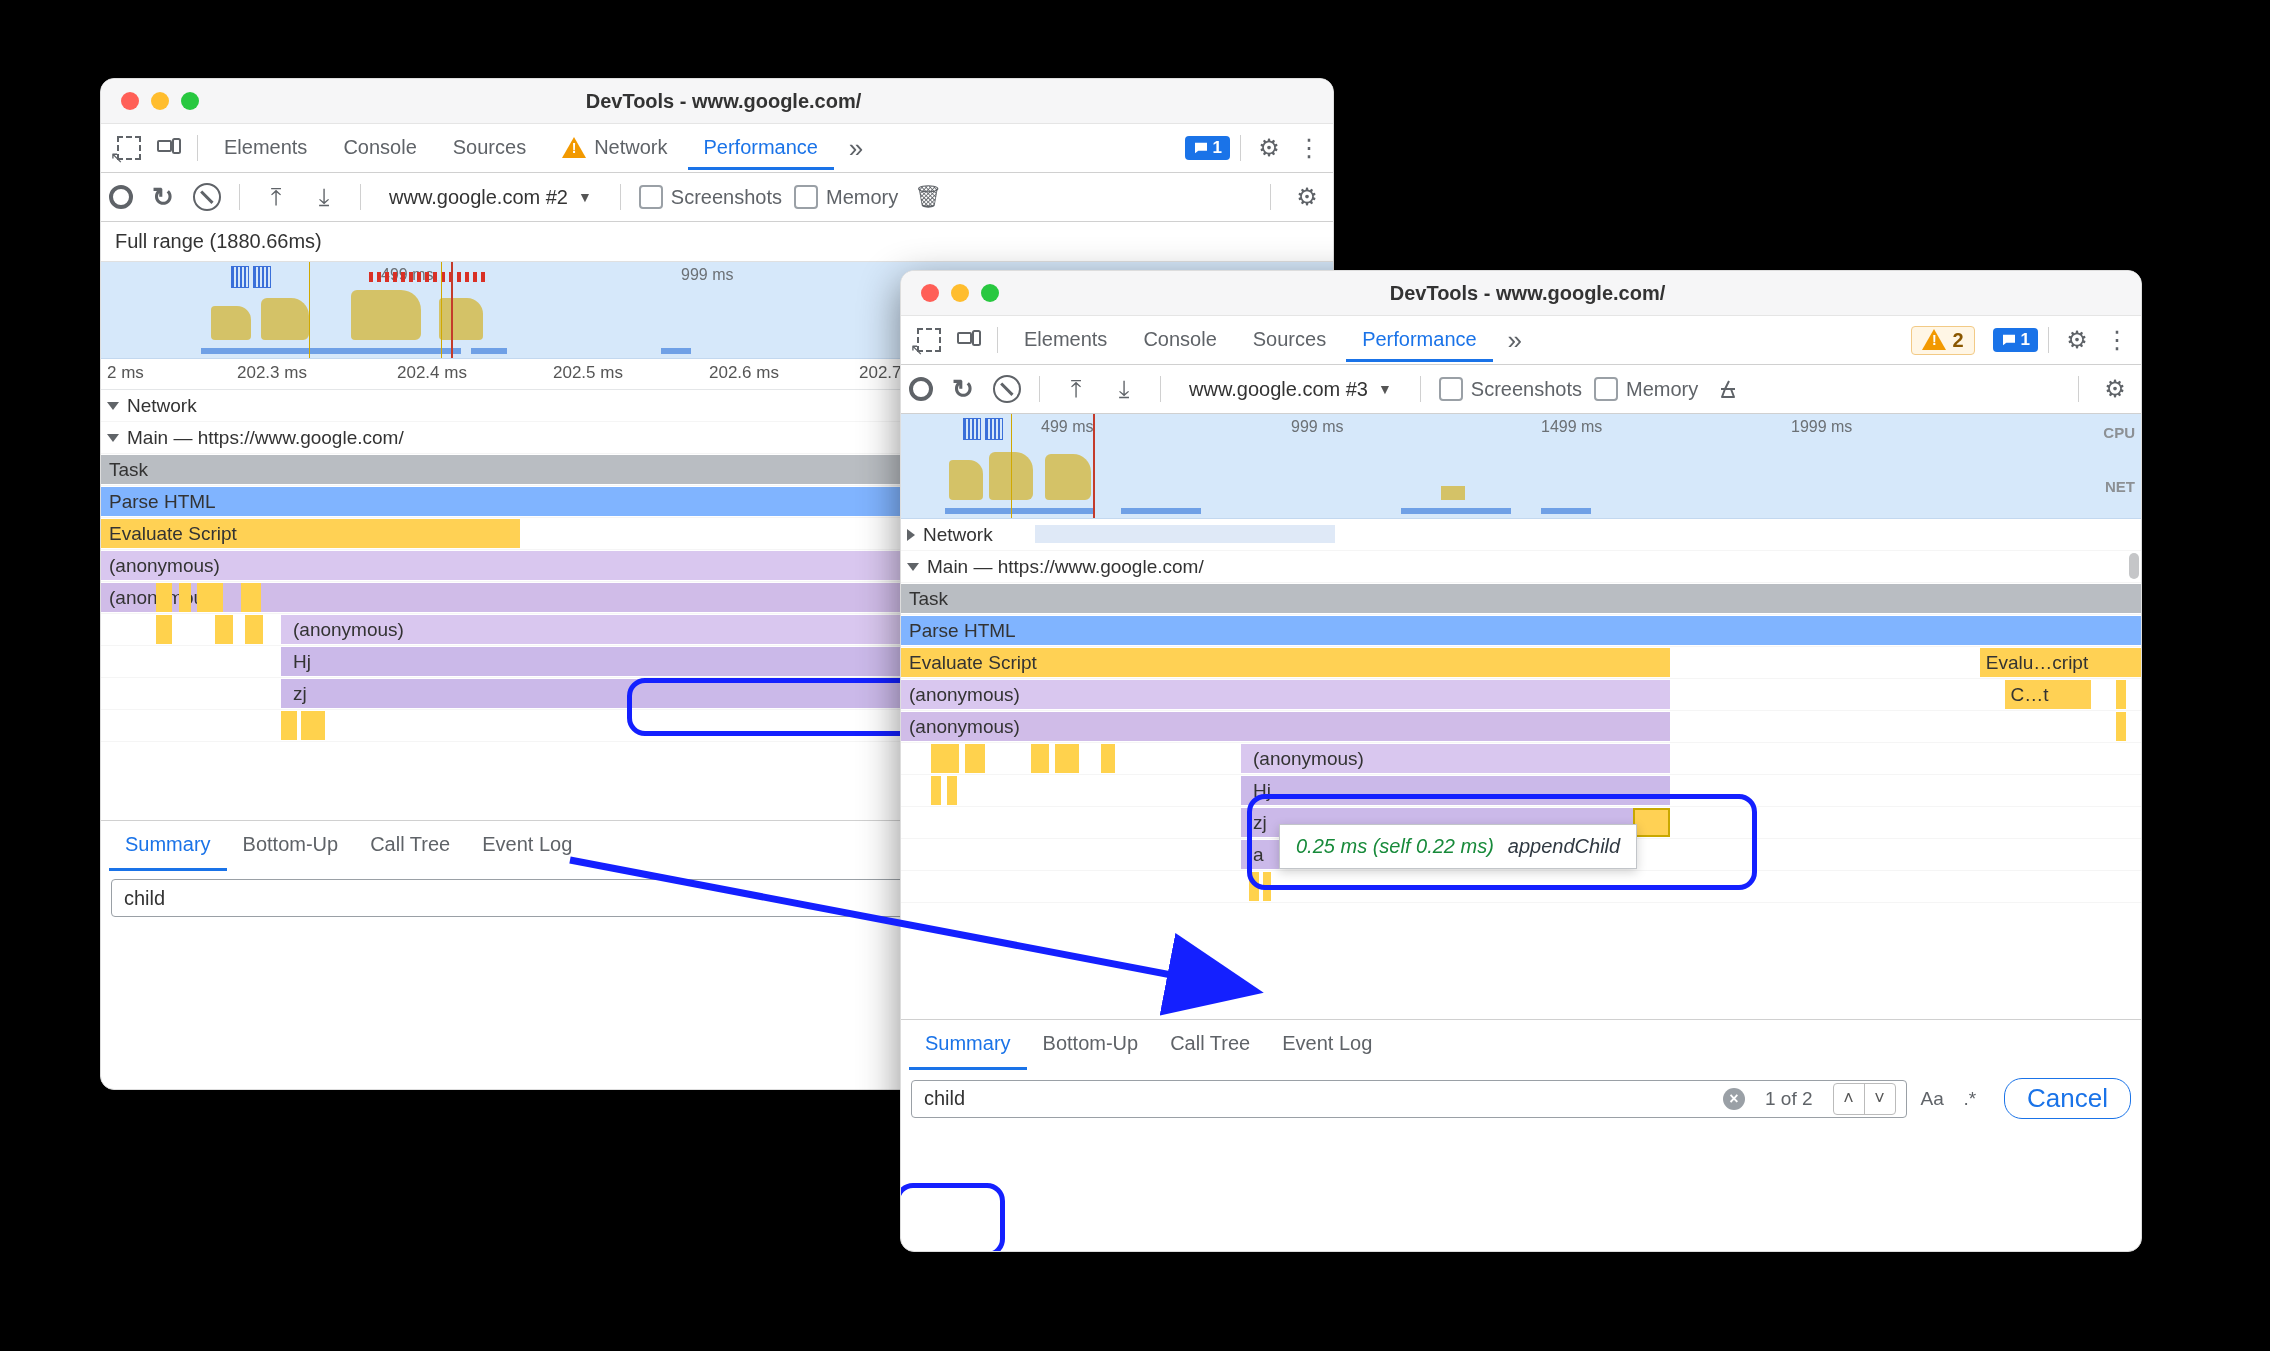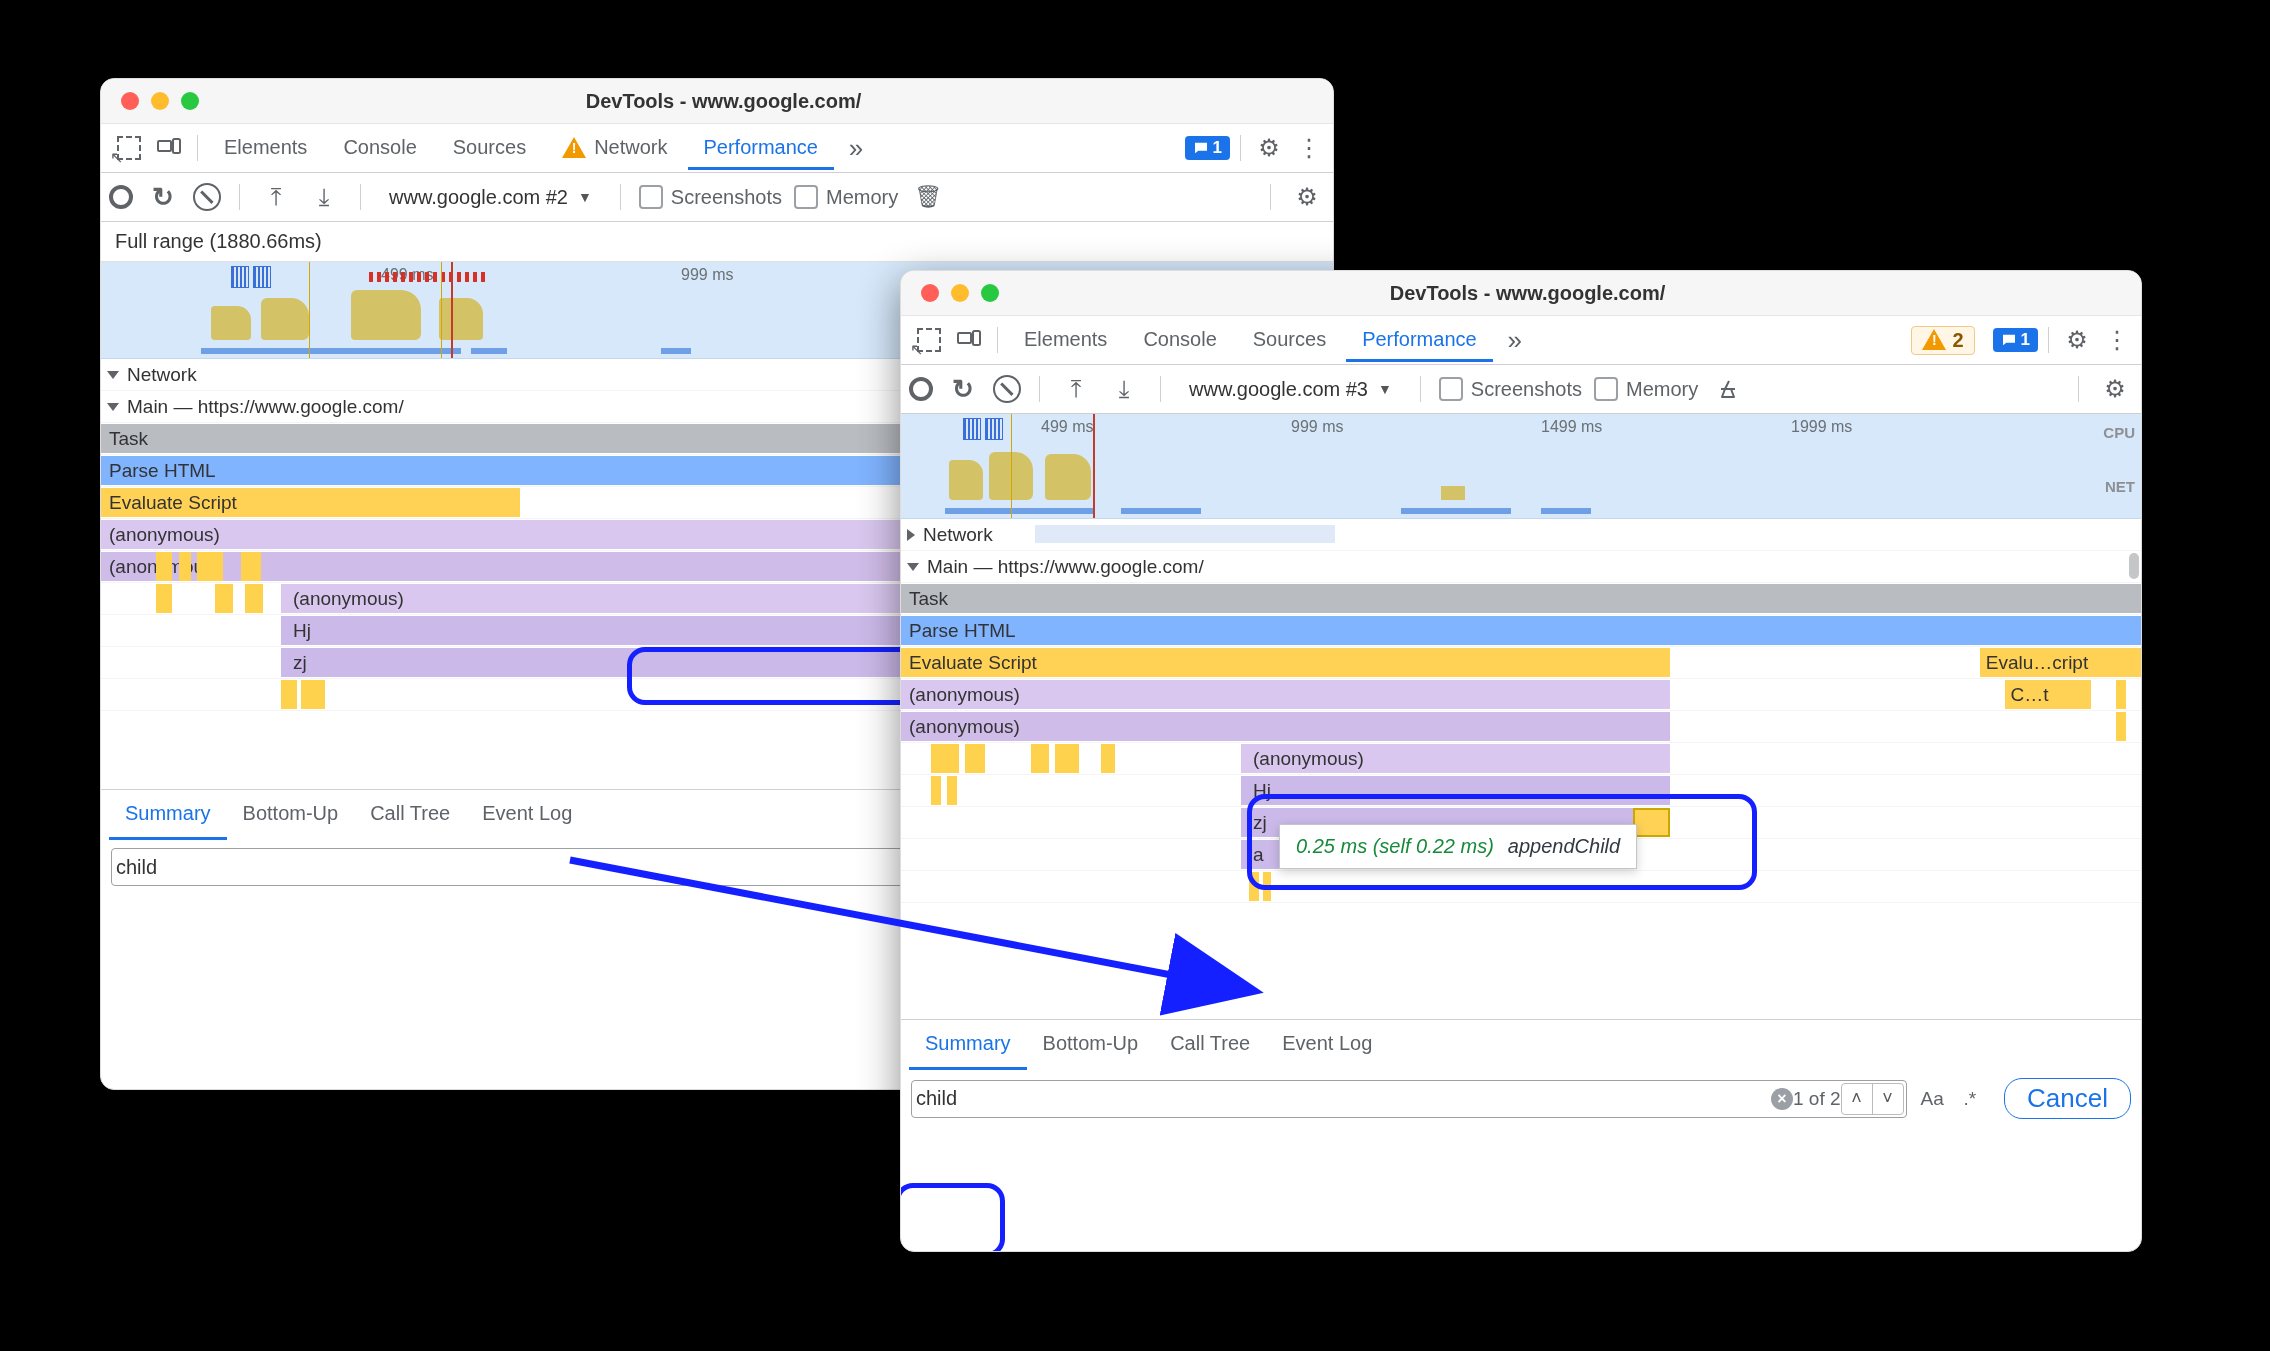"2 ms" div.ruler { html: none -> <div> <span>2 ms</span> <span>202.3 ms</span> <span>202.4 ms</span> <span>202.5 ms</span> <span>202.6 ms</span> <span>202.7</span> </div> }
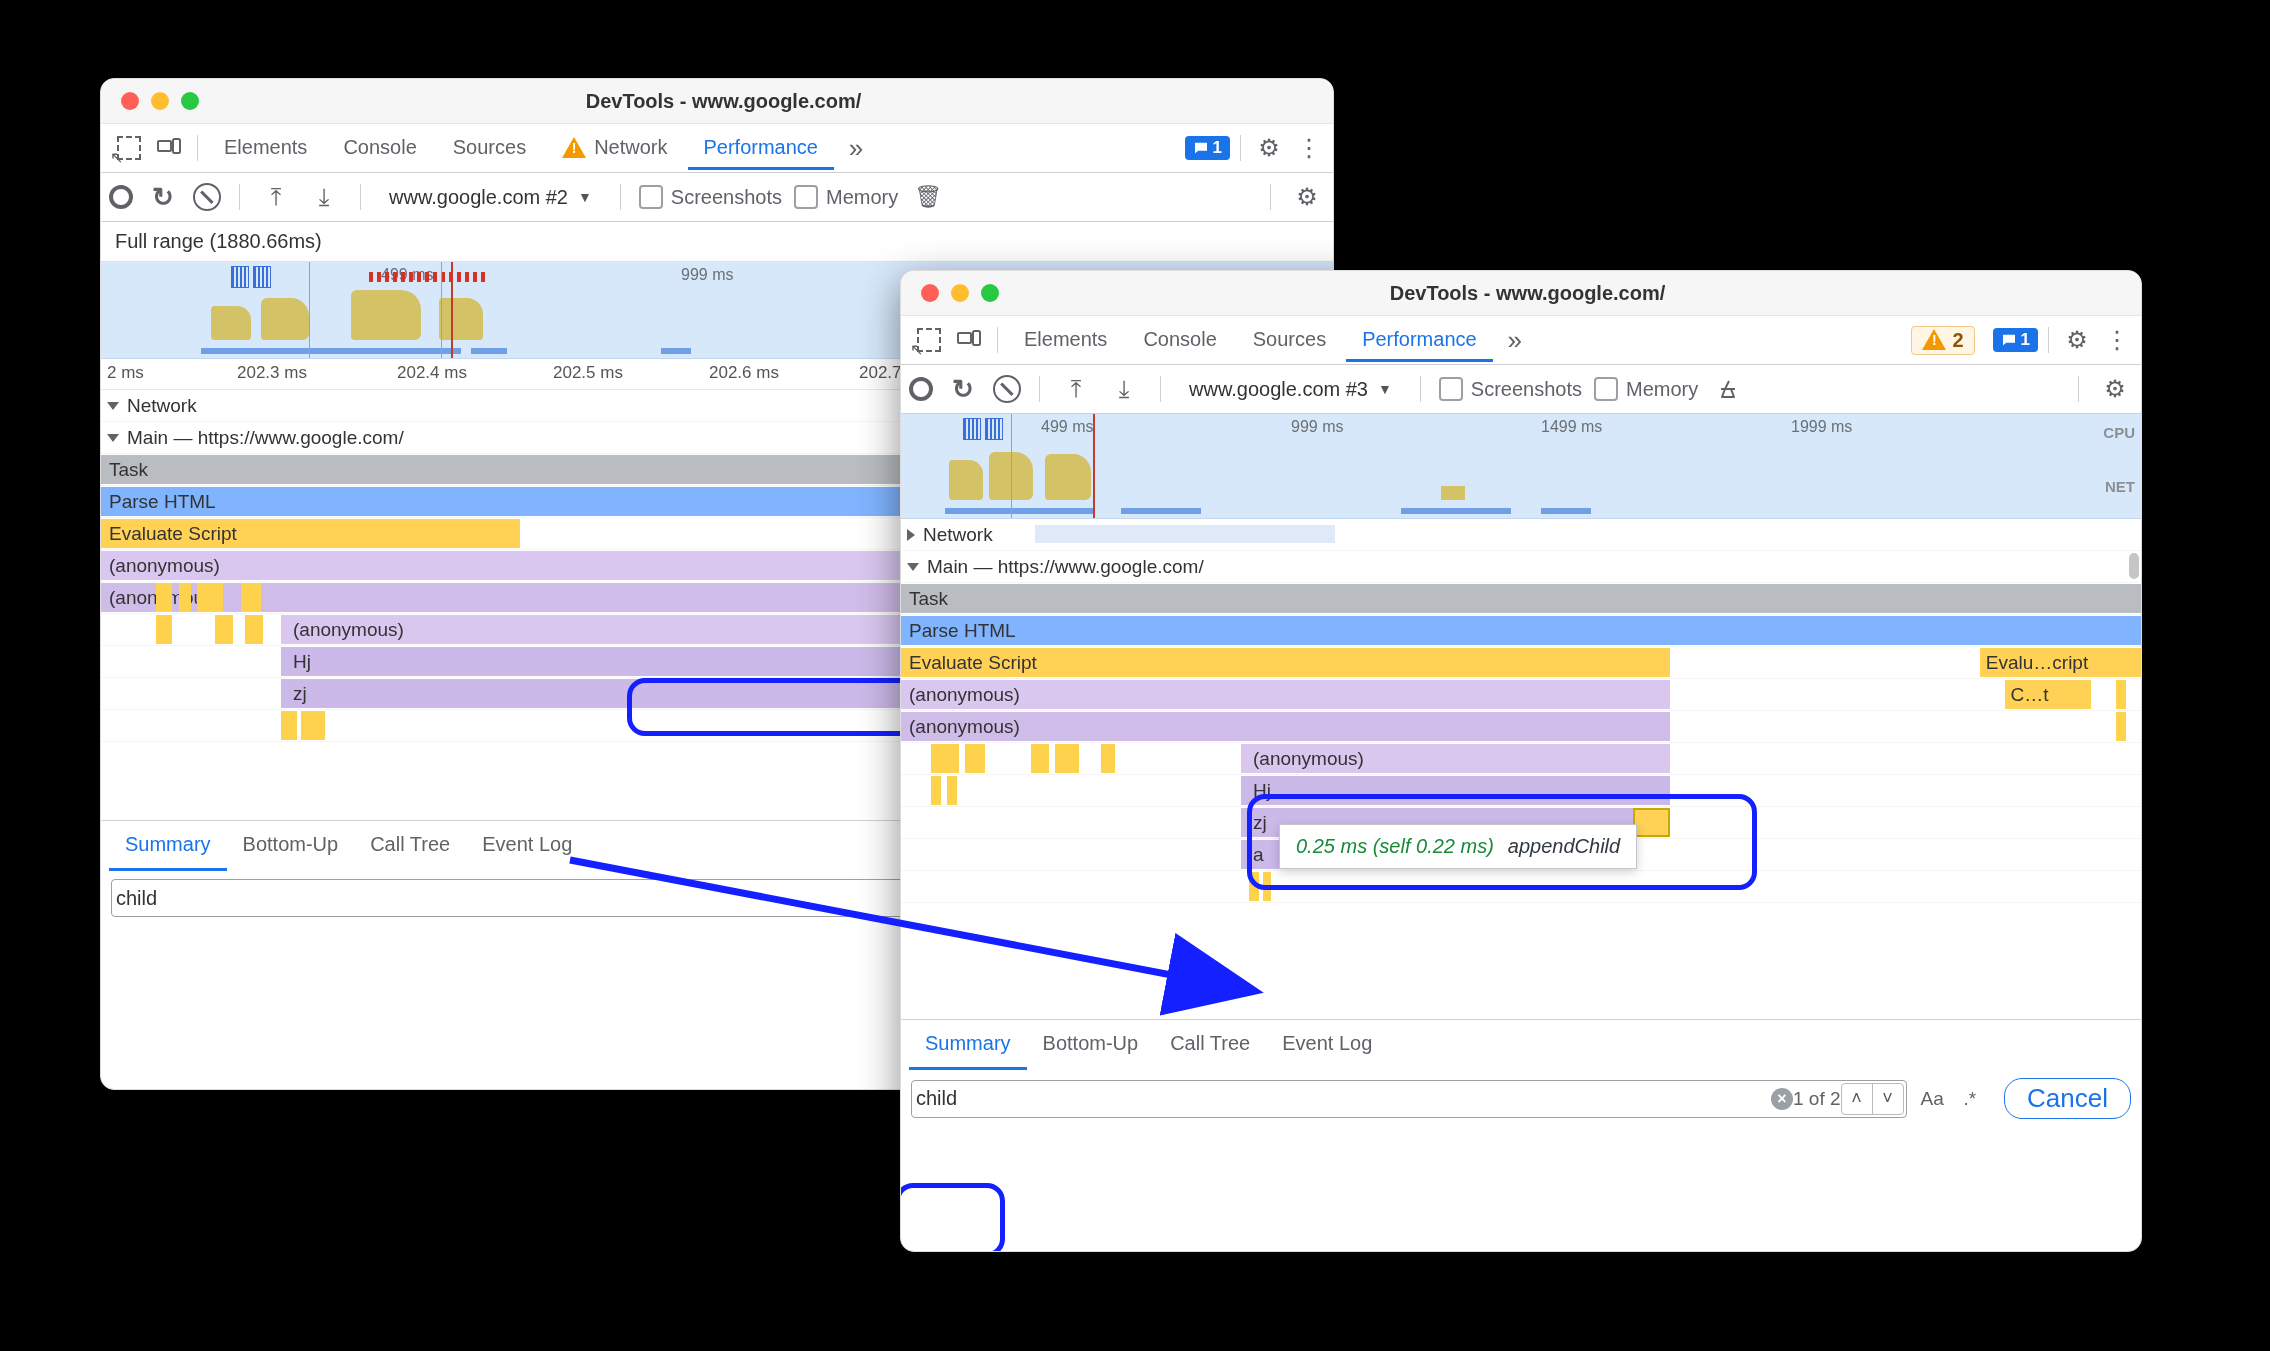"child" .search-box { gap: 0 -> 20px; padding: 0 2px -> 0 10px }
